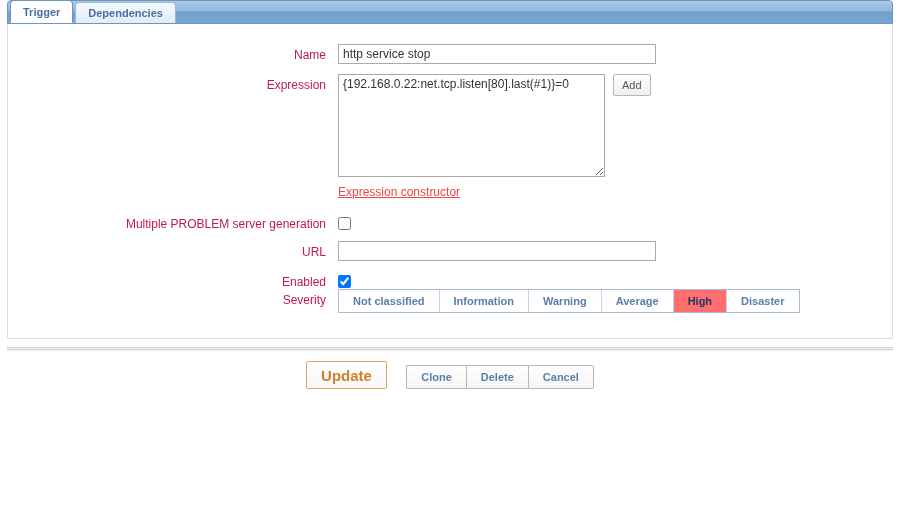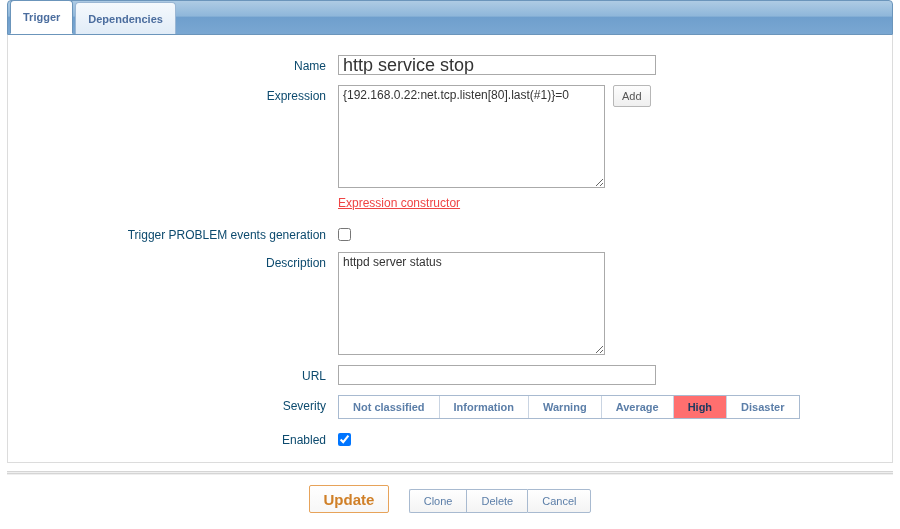"Trigger" .tab-bar { height: 35px -> 24px }
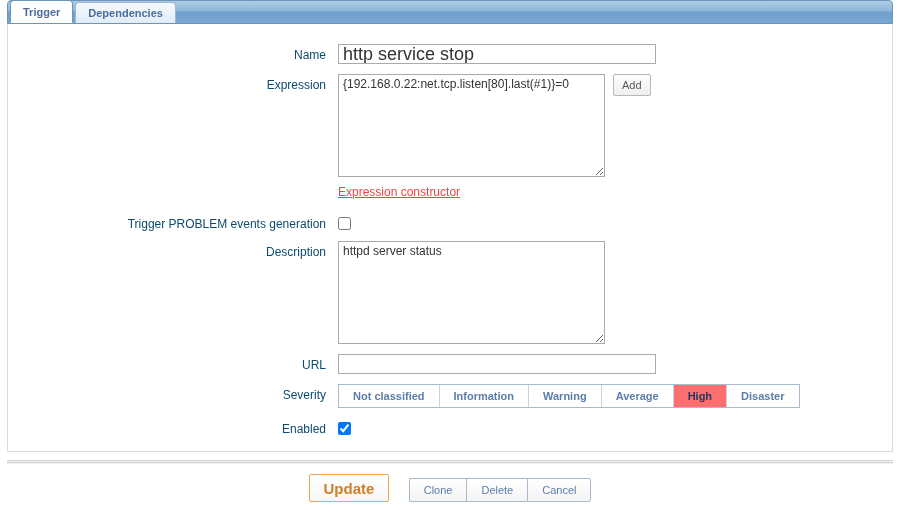"Name" .label-cell { color: #0c4a6e -> #be185d }
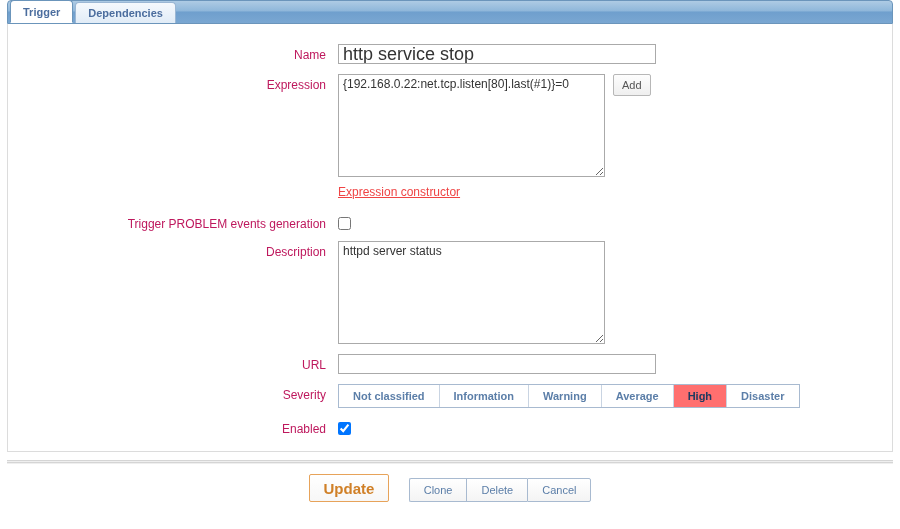"http service stop" input[type="text"].text-field { font-size: 18px -> 12px }
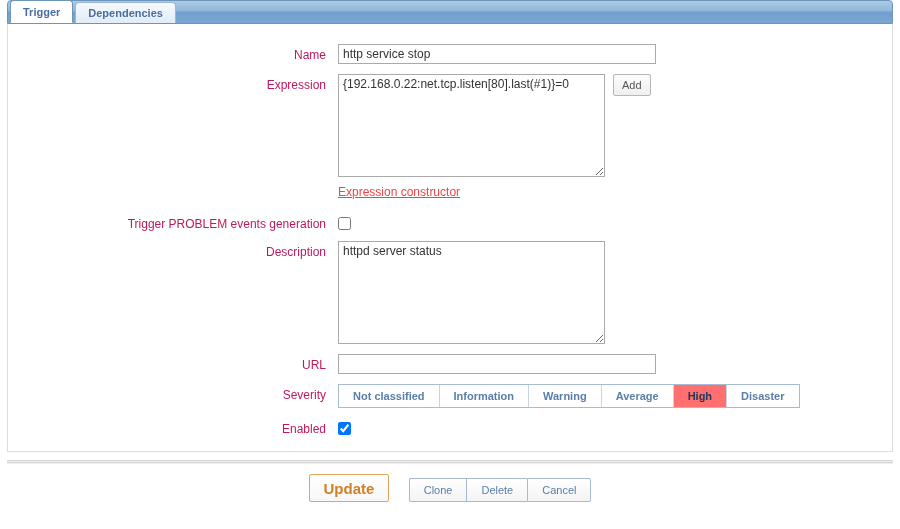"Trigger PROBLEM events generation" div.label-cell { text: Trigger PROBLEM events -> Multiple PROBLEM server }
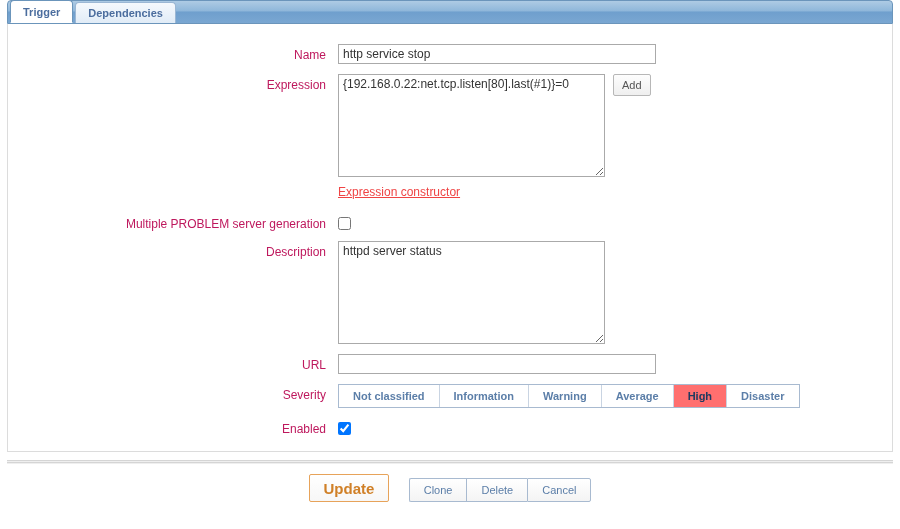"Description" div.form-row { html: <div> <div>Description</div> <div> <textarea>httpd server status</textarea> </div> </div> -> none }
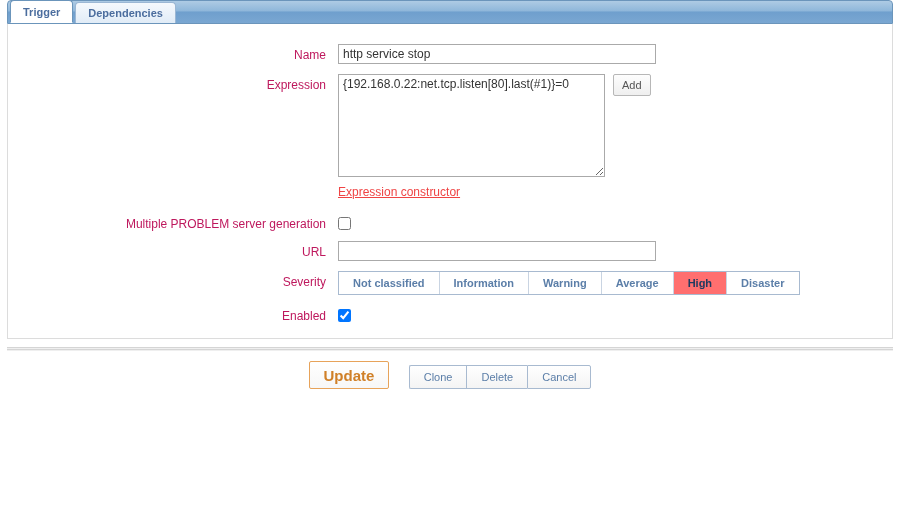"Severity" div.form-row { order: before "Enabled" -> after "Enabled" }
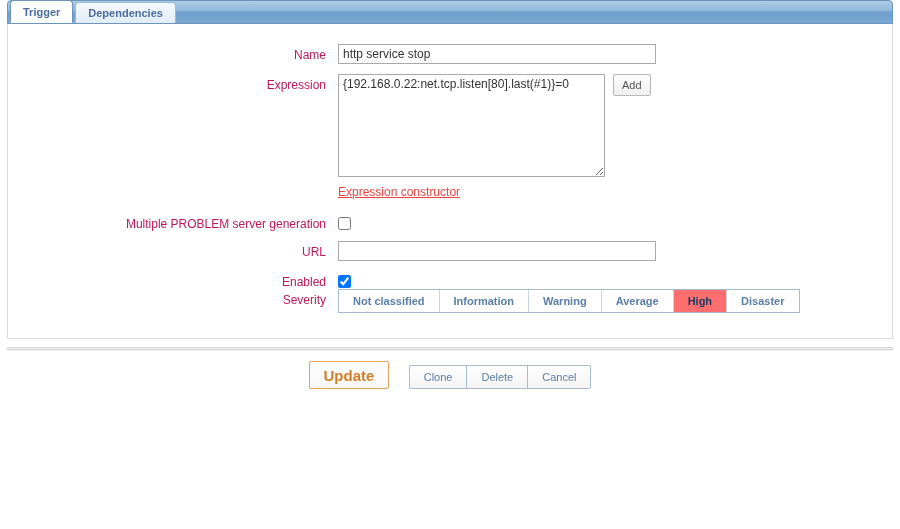"Clone" .btn-group .btn { font-weight: normal -> bold }
